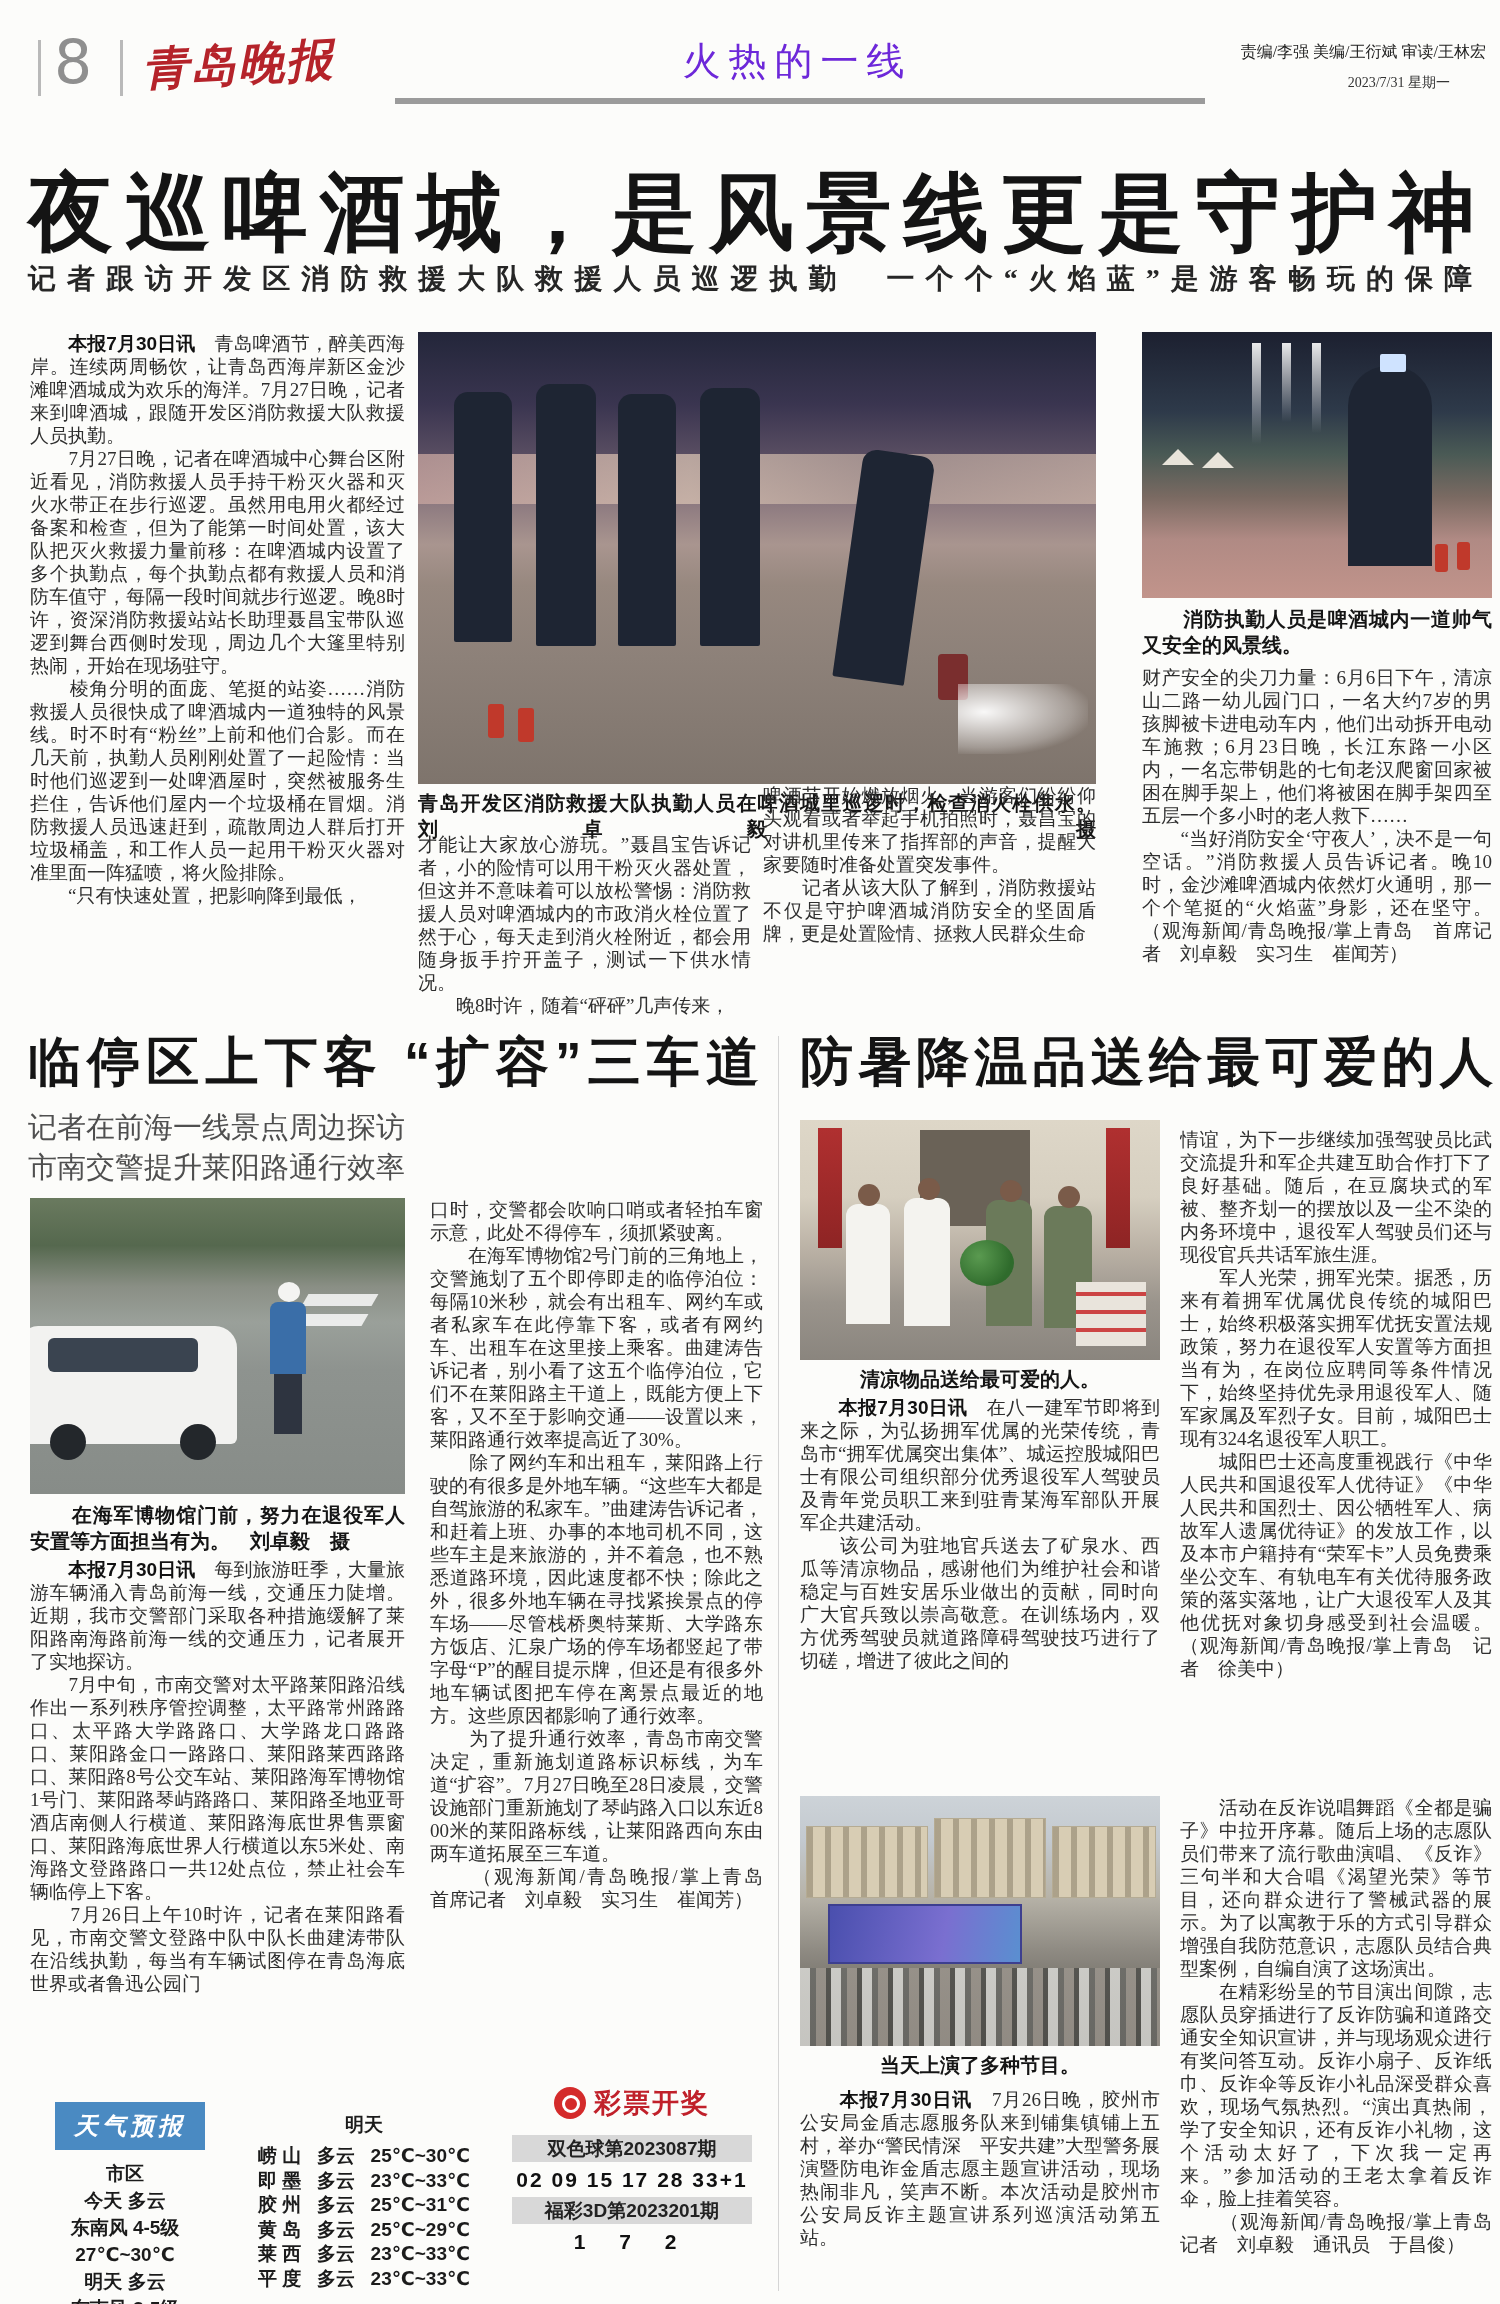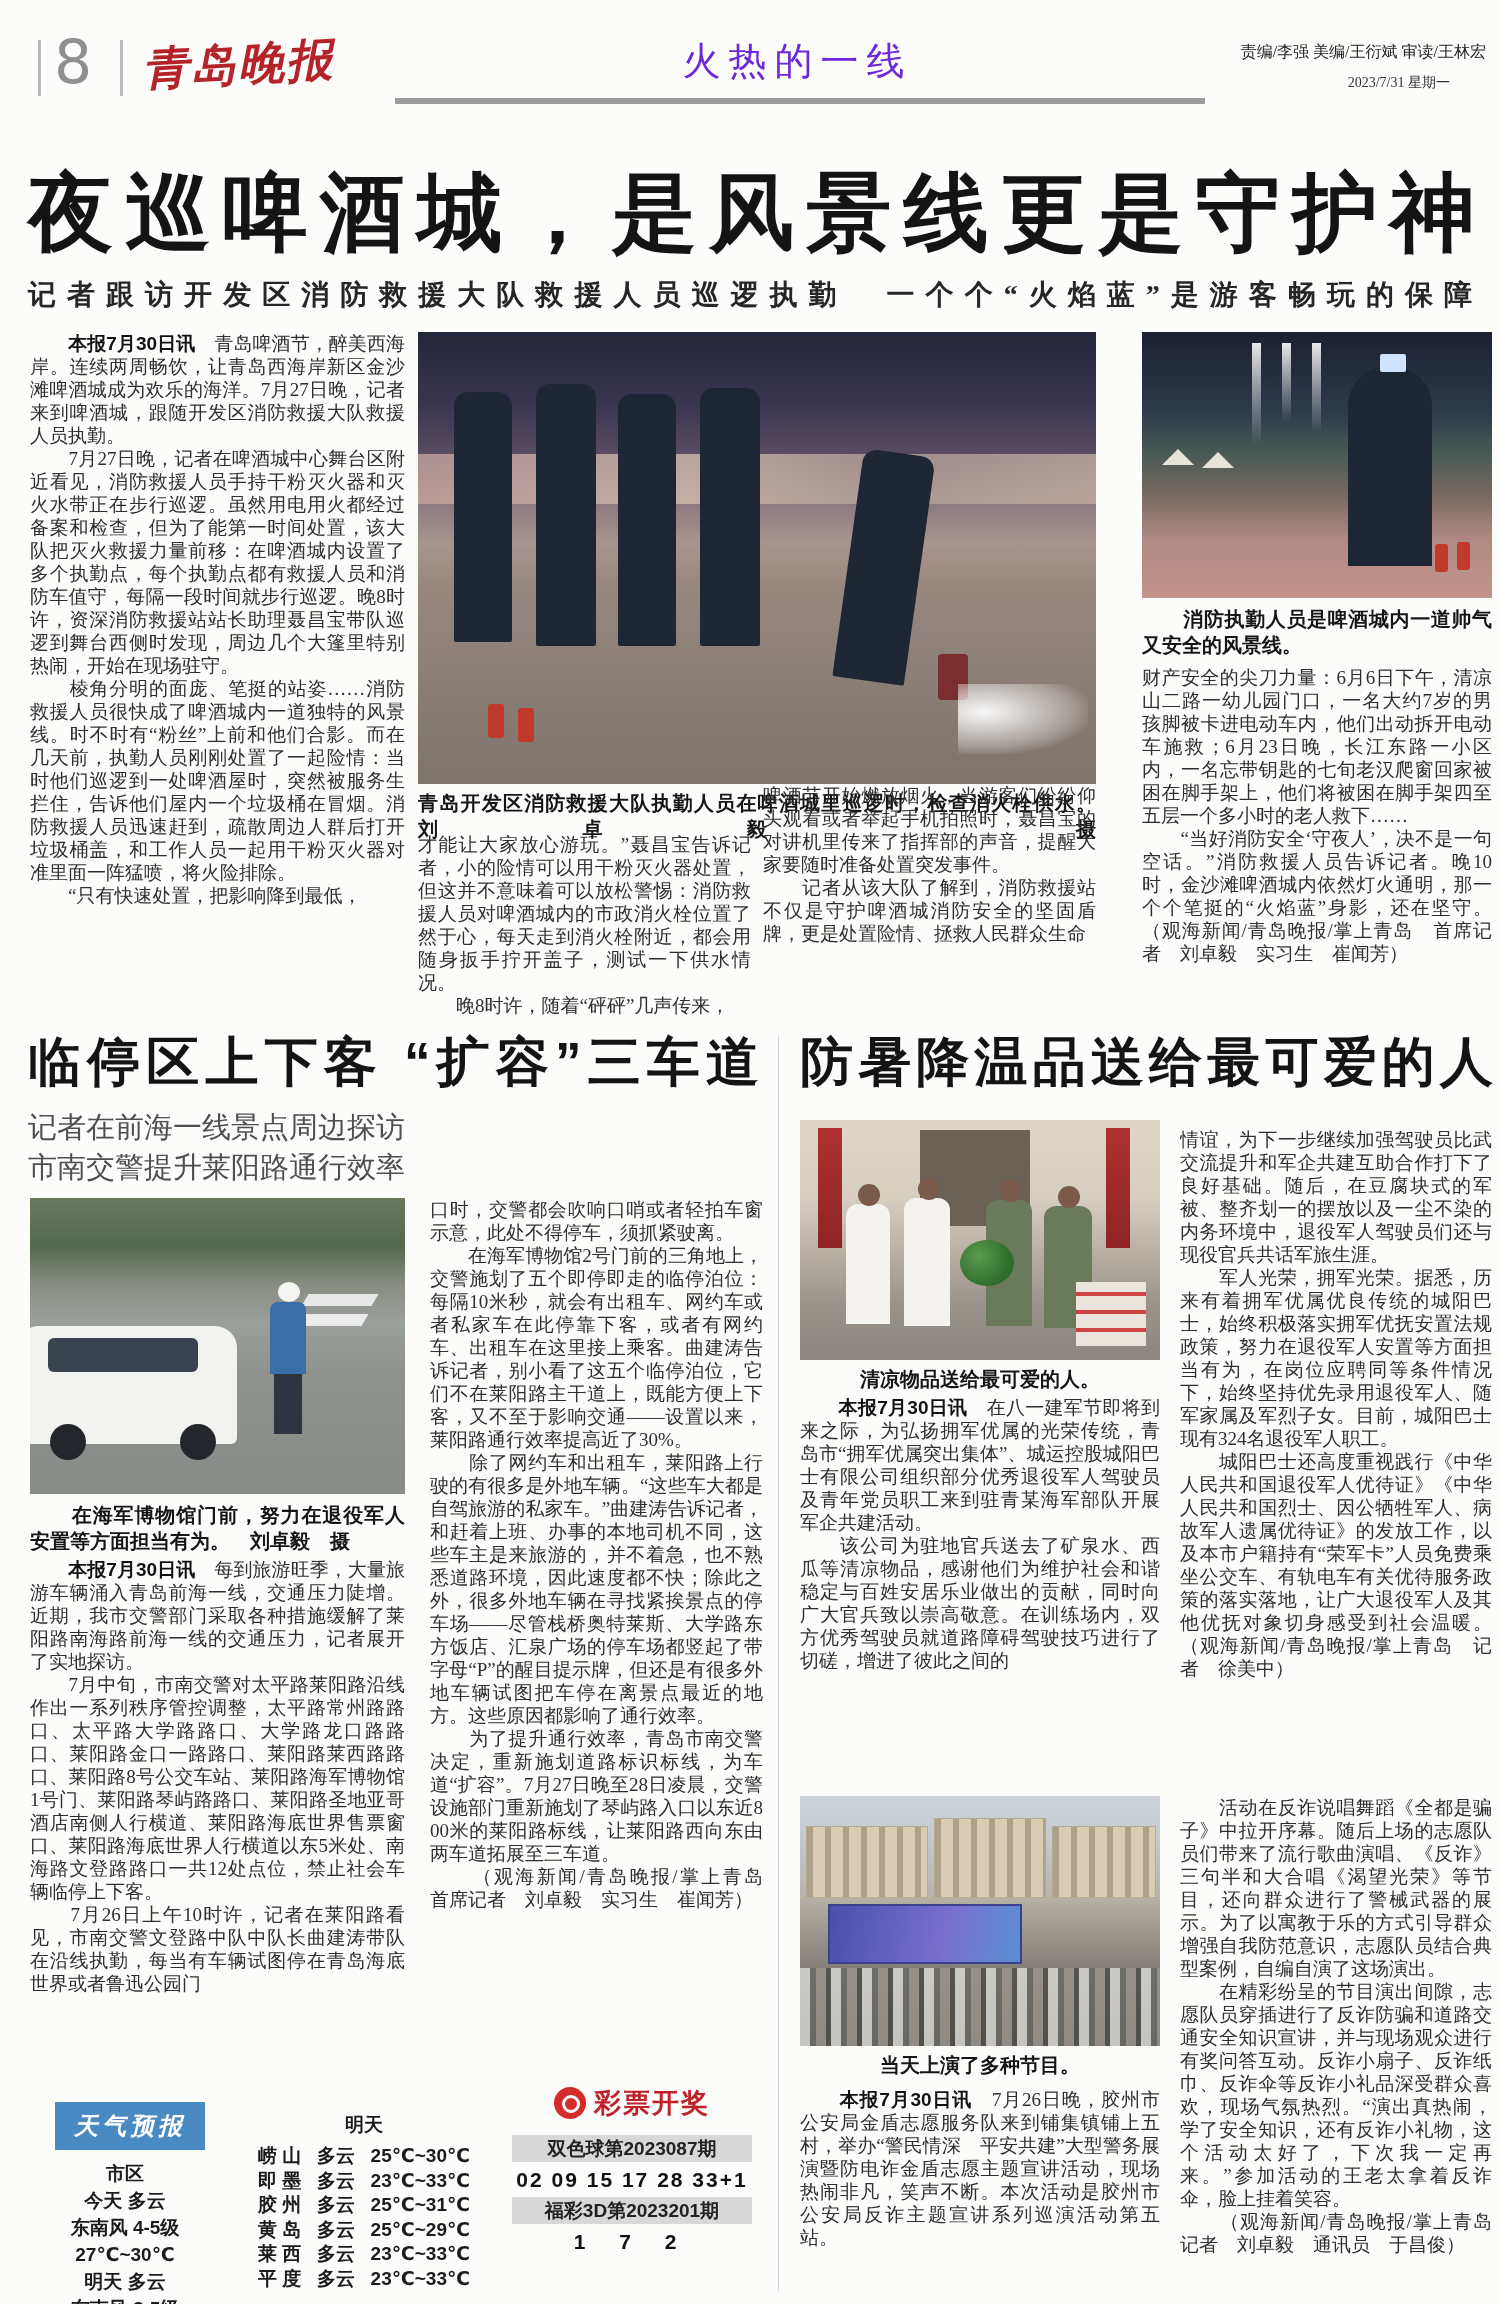"记者跟访开发区消防救援大队救援人员巡逻执勤 一个个“火焰蓝”是游客畅玩的保障" p.abs { top: 276px -> 260px }
